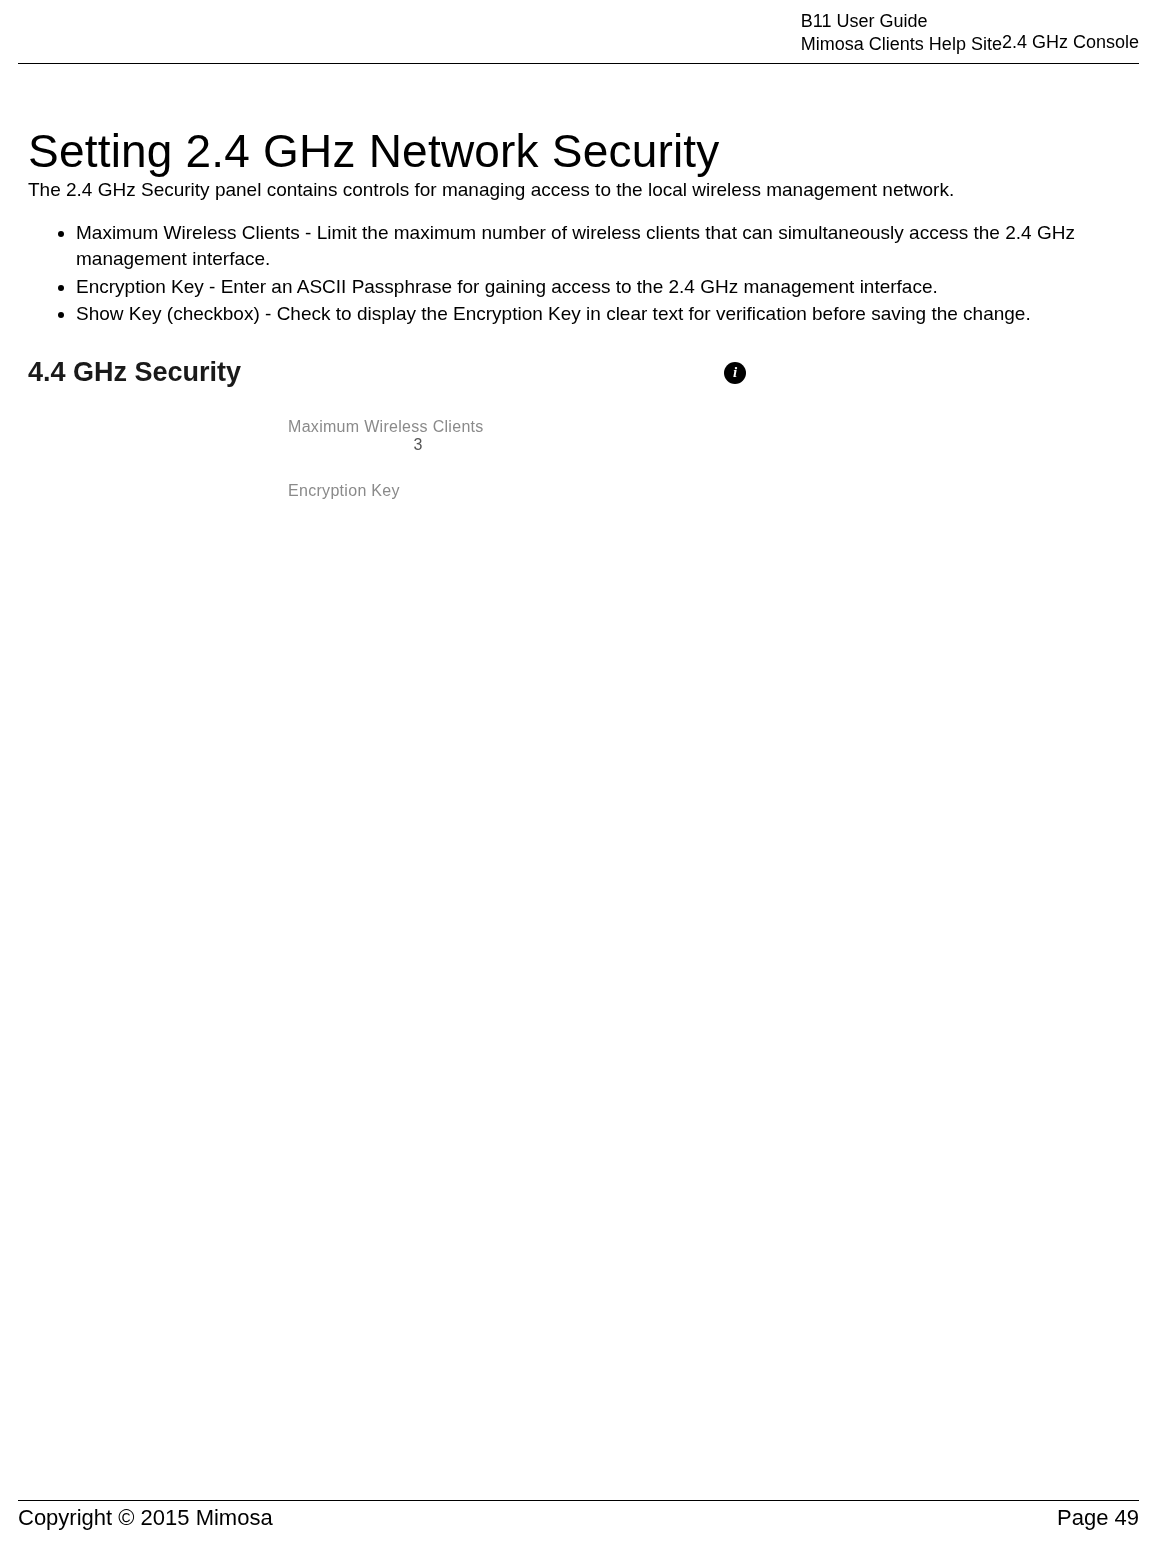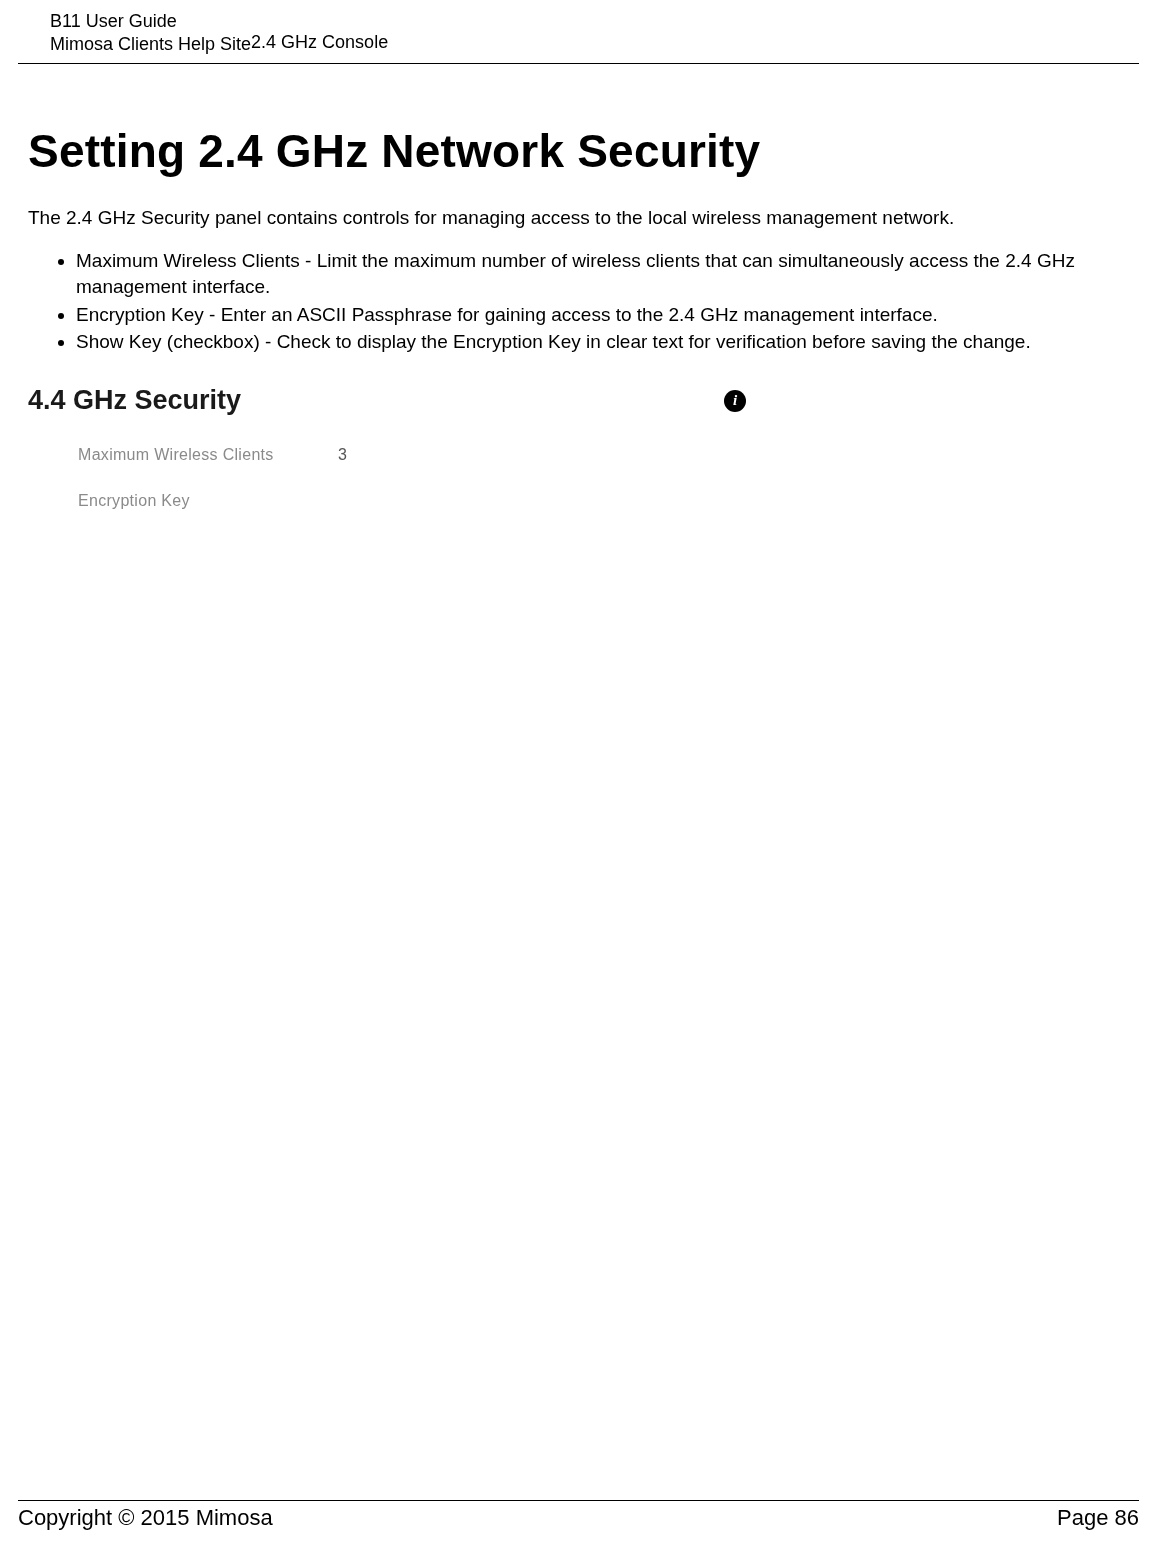"B11 User Guide" .page-header { justify-content: flex-start -> flex-end }
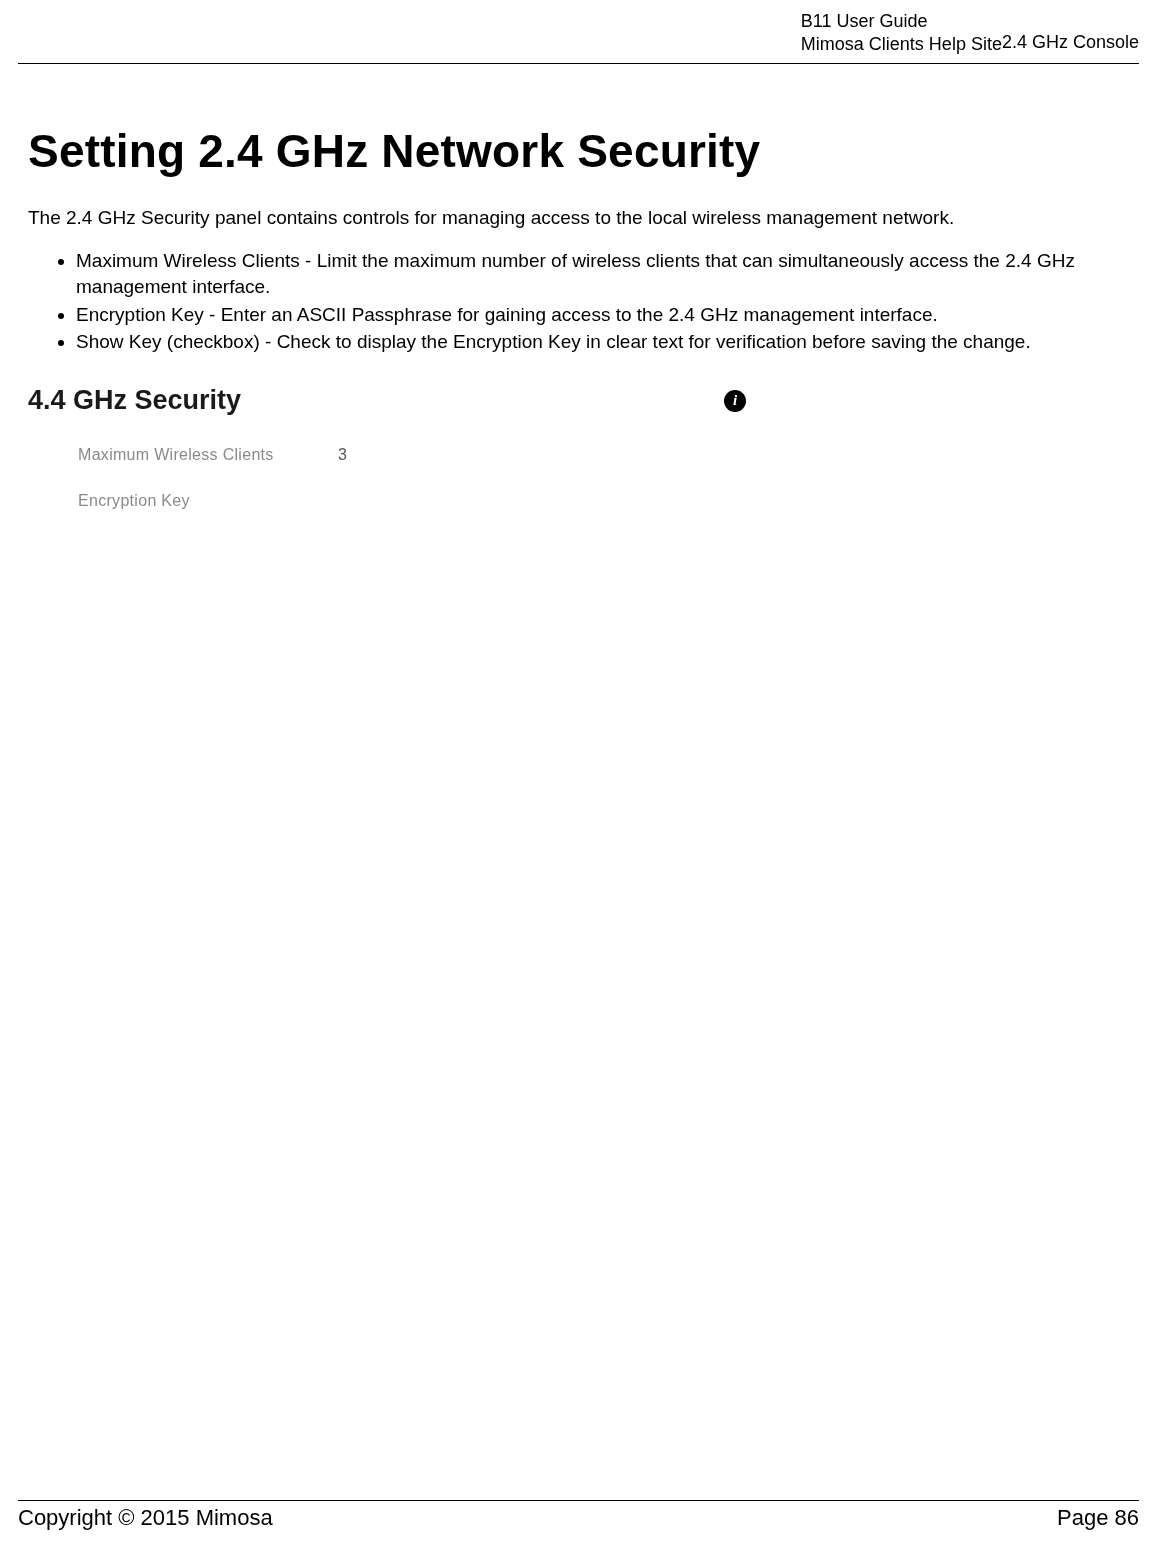"Setting 2.4 GHz Network Security" .page-title { font-weight: bold -> normal; margin-bottom: 28px -> none }
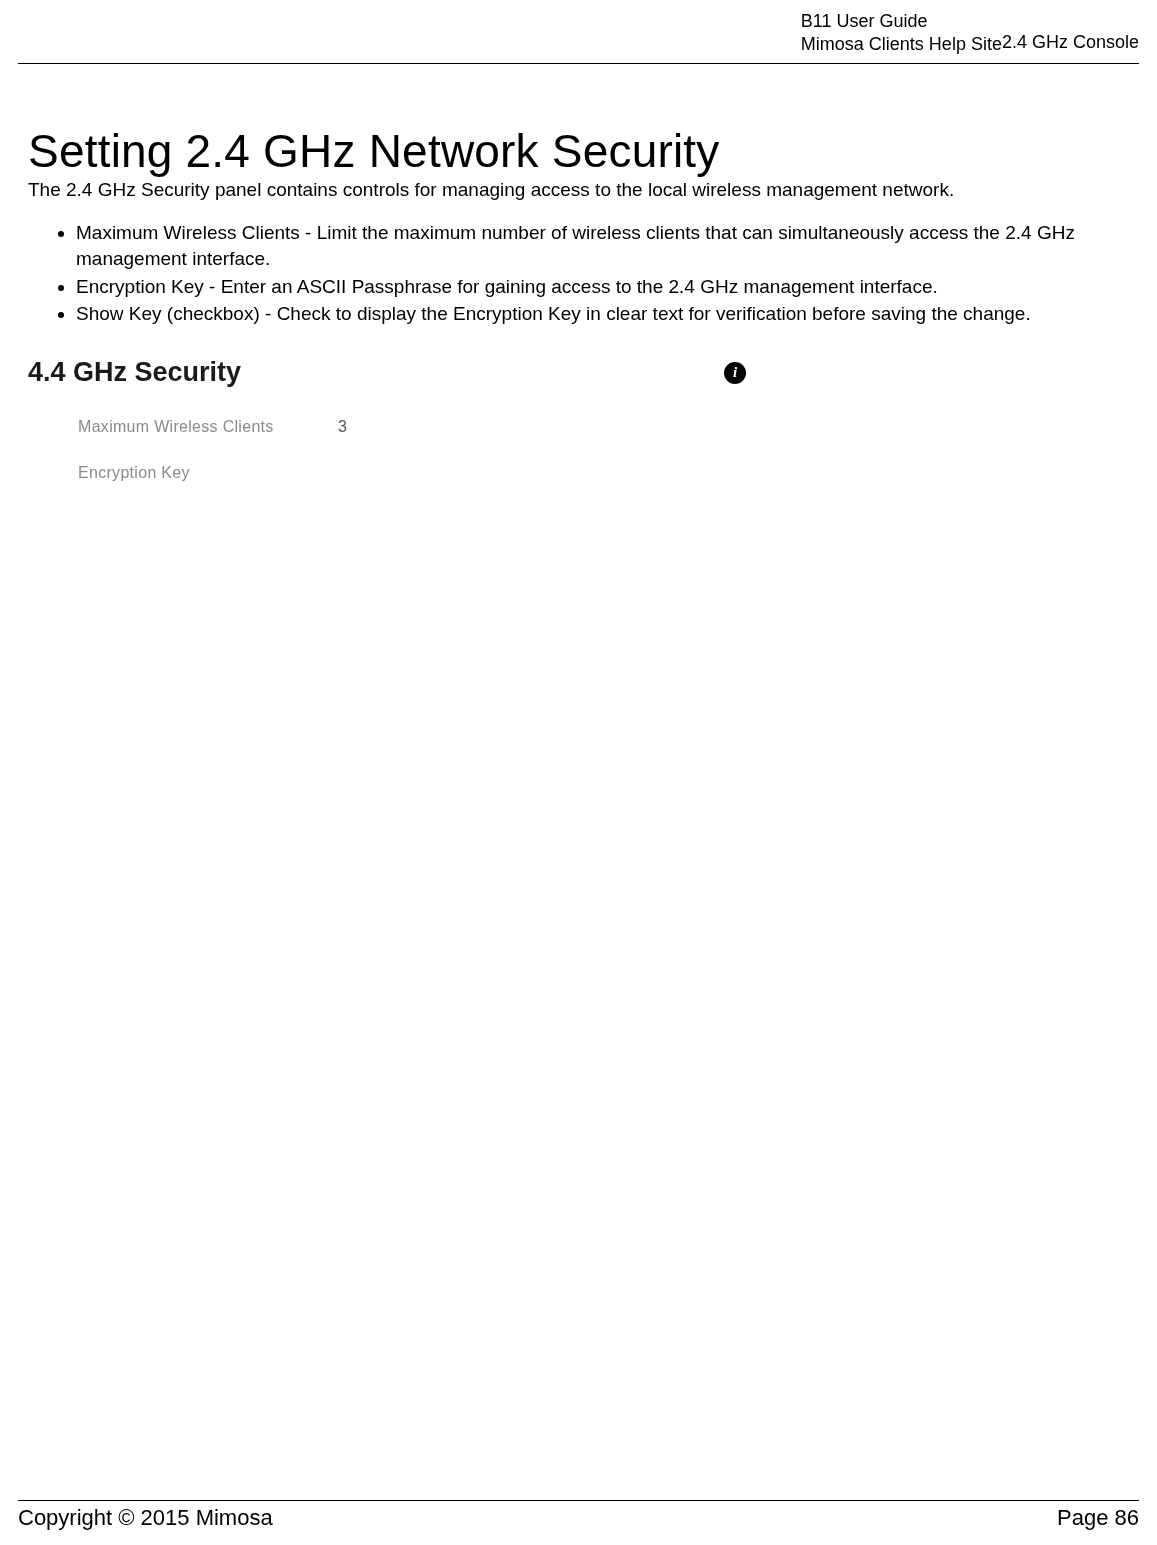"Maximum Wireless Clients" .form-row { flex-direction: none -> column }
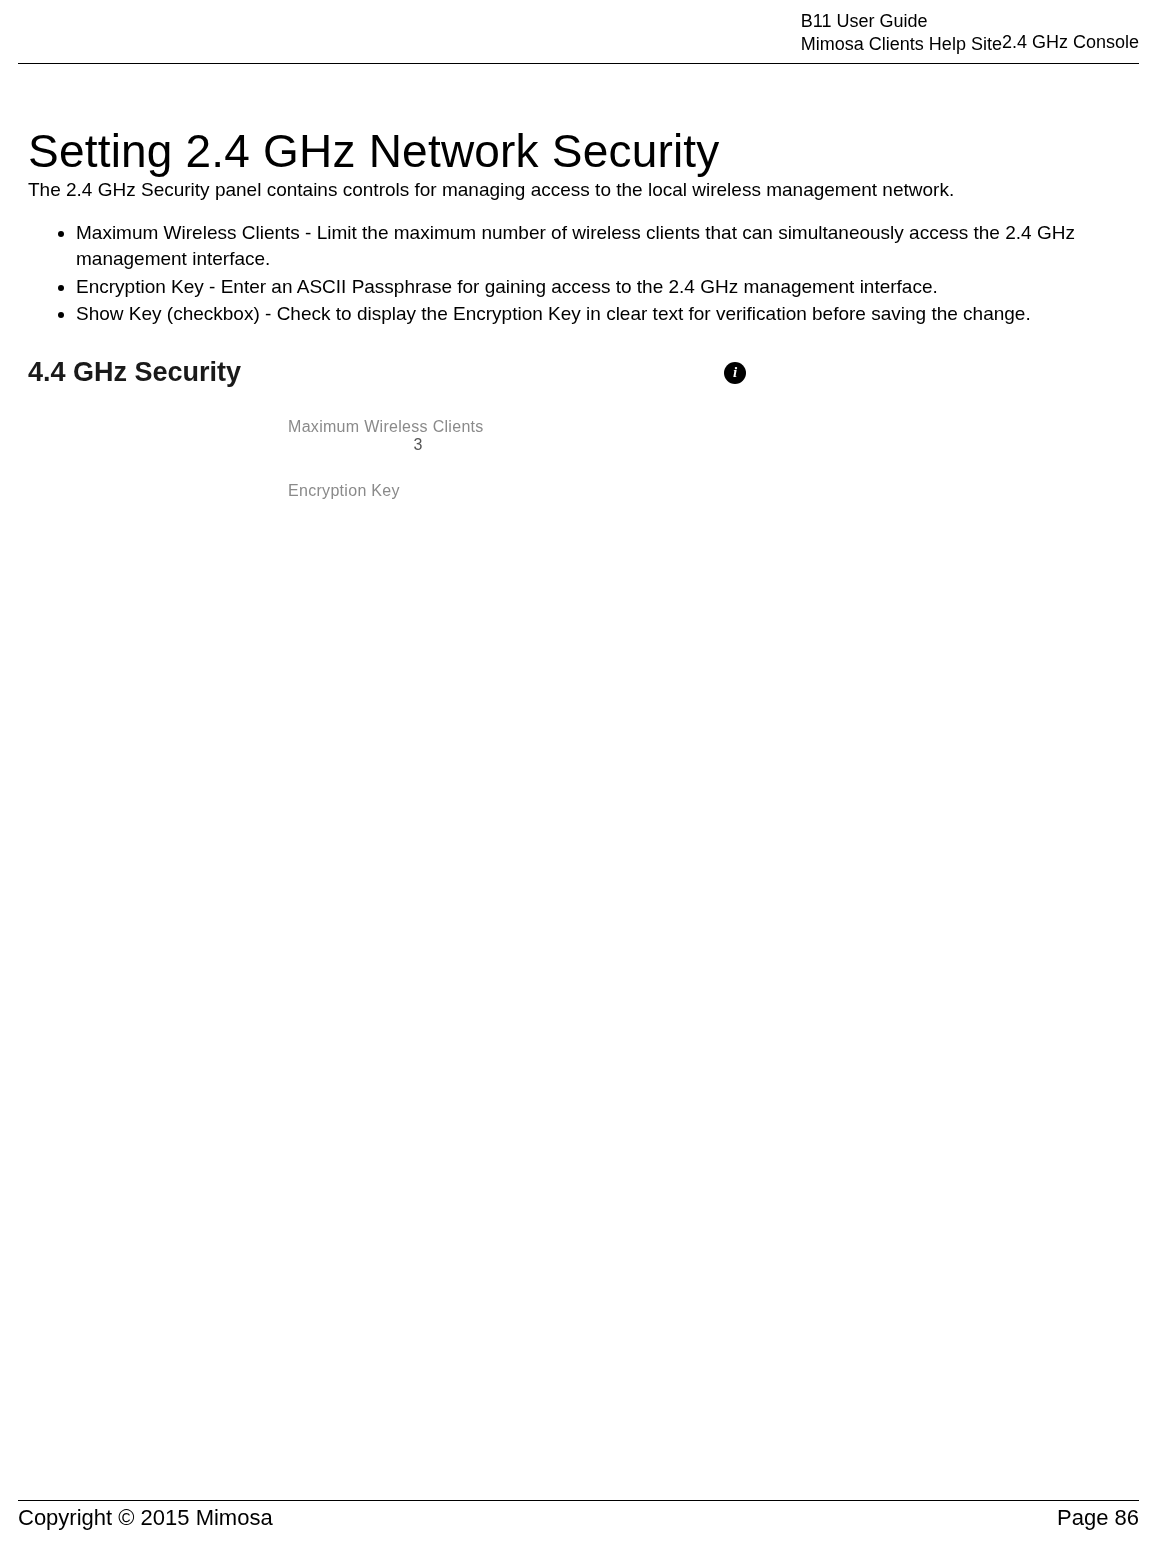"Page 86" span { text: 86 -> 49 }
